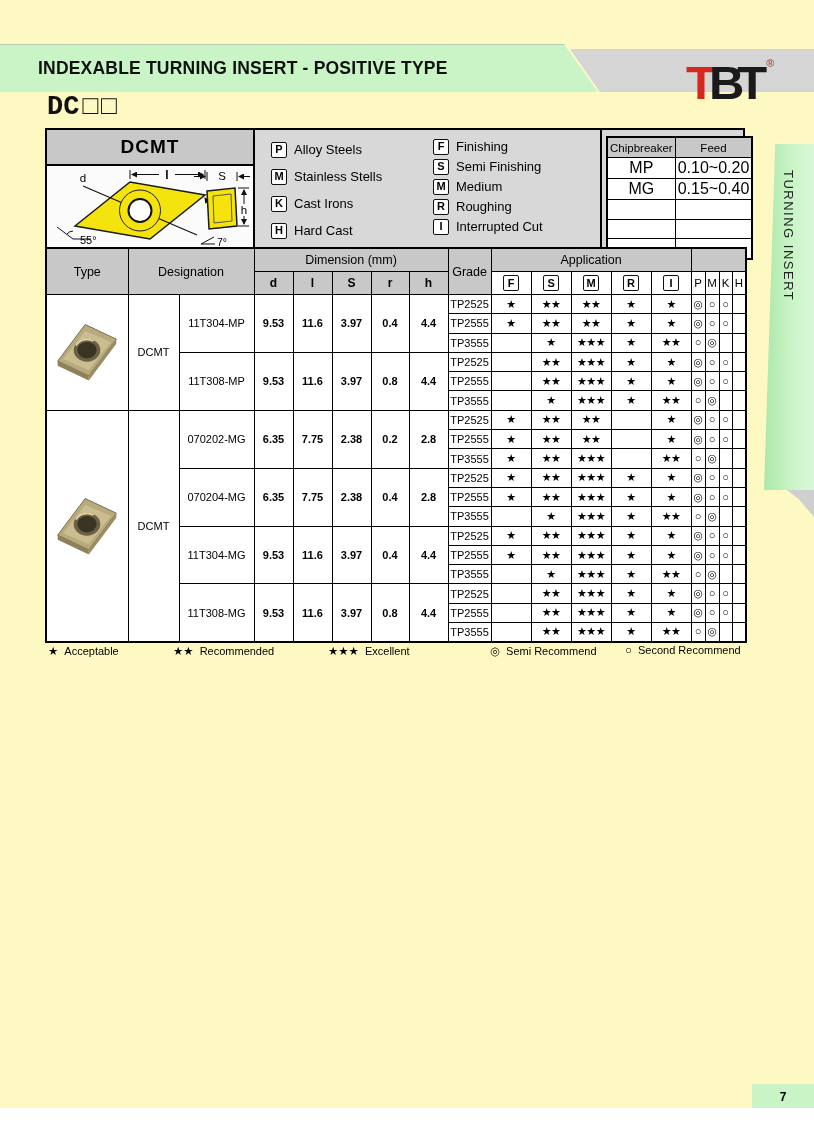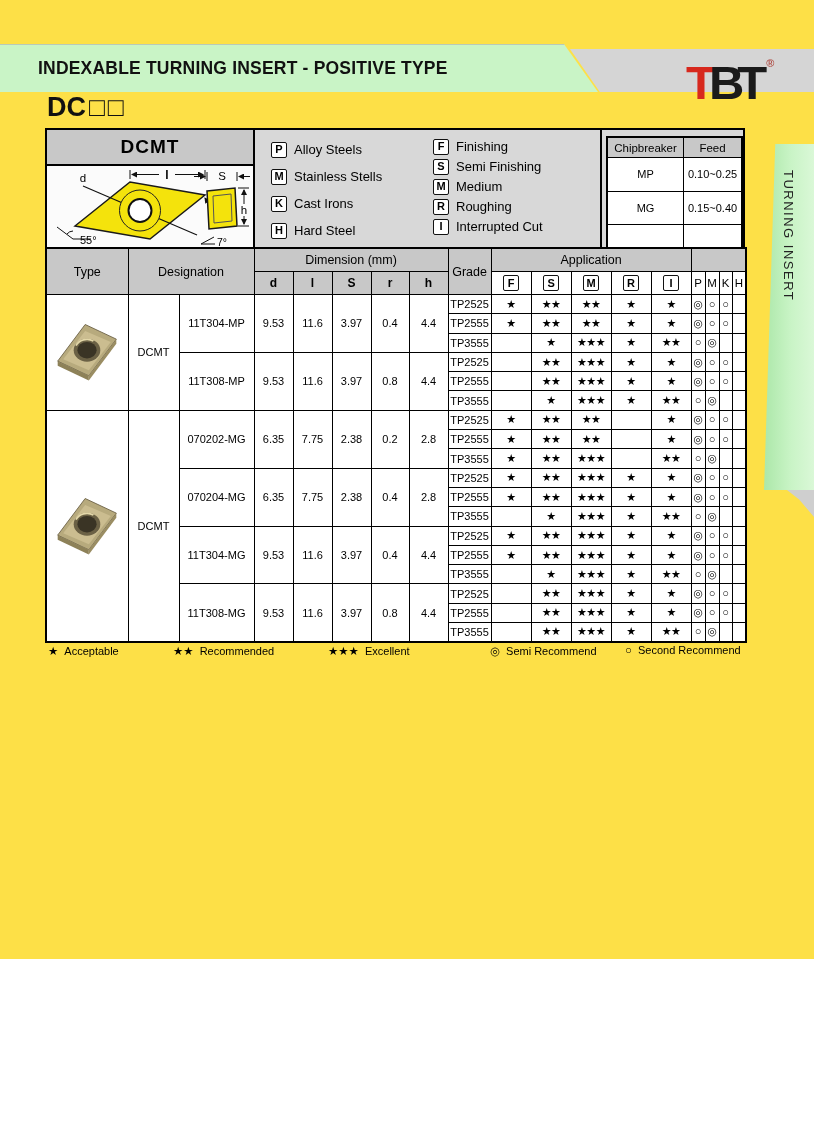"INDEXABLE TURNING INSERT - POSITIVE" .page { background: #fde047 -> #fef9c3; height: 959px -> 1108px }
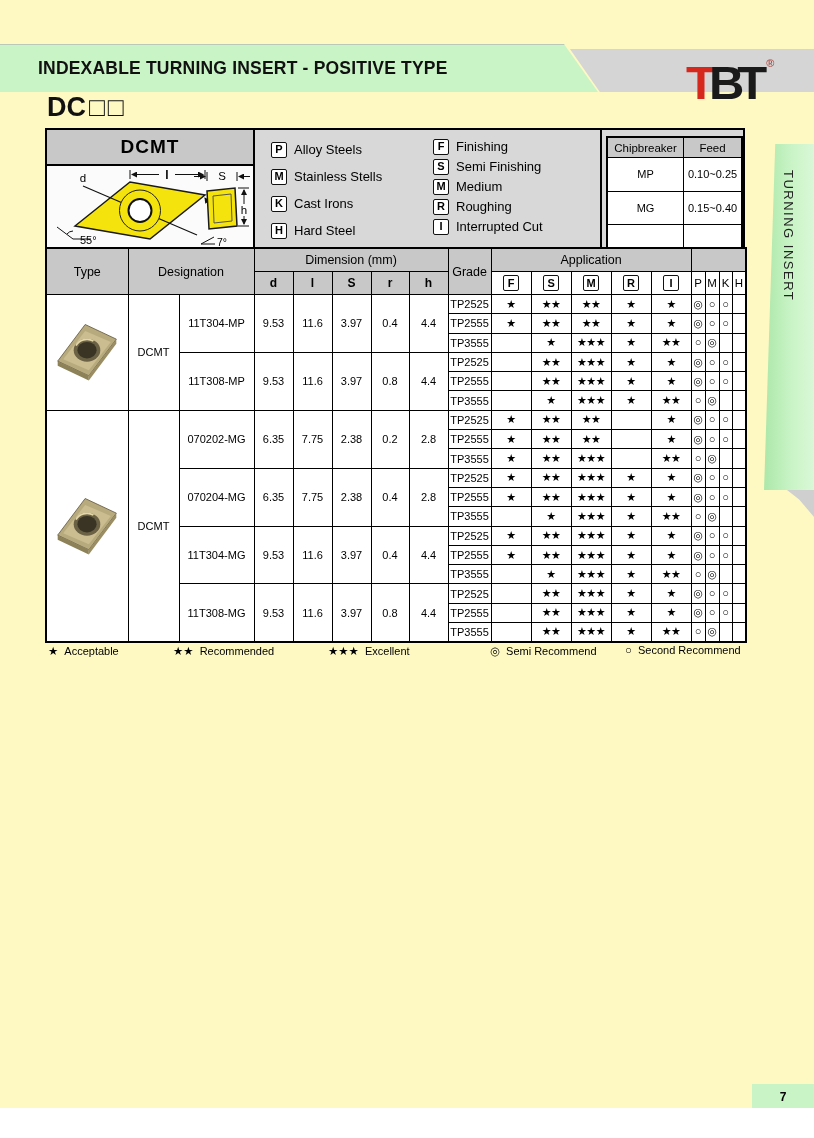"DC□□" .series { font-family: none -> Liberation Mono, monospace }
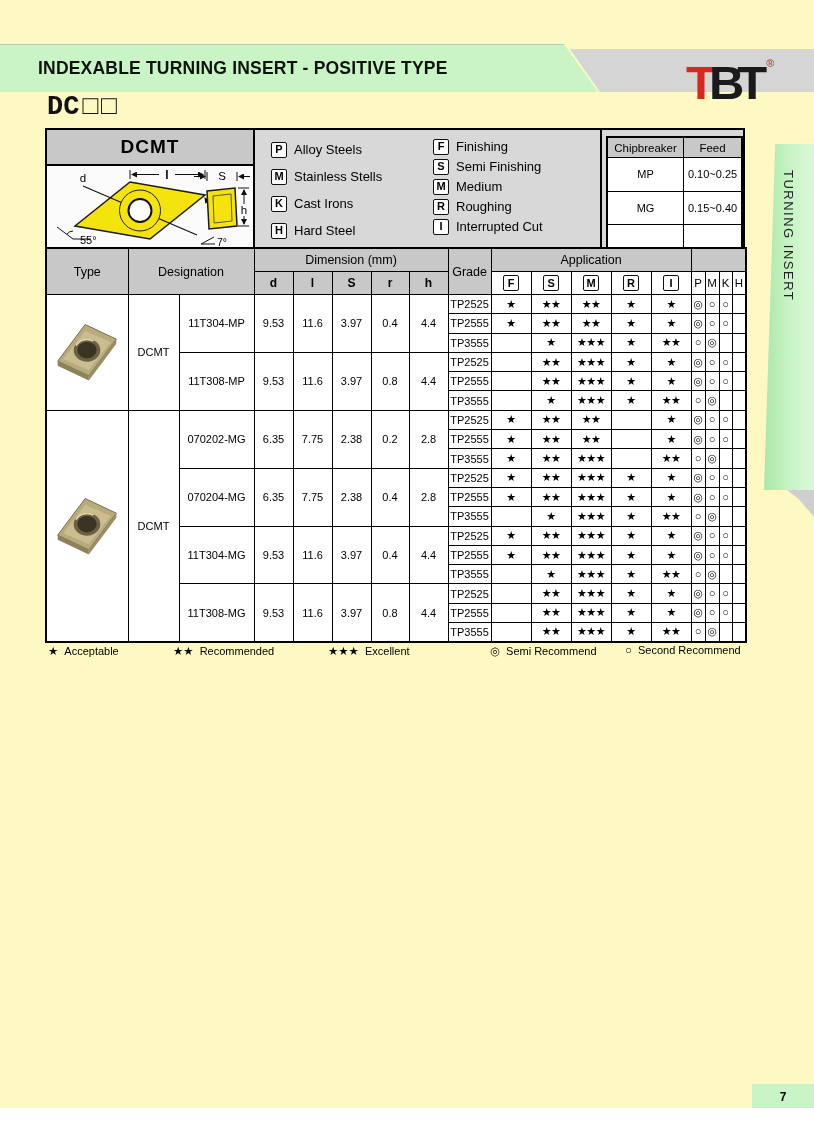"MP" .chip-table td { font-size: 11px -> 16px; padding: 8px 2px -> 1px 2px }
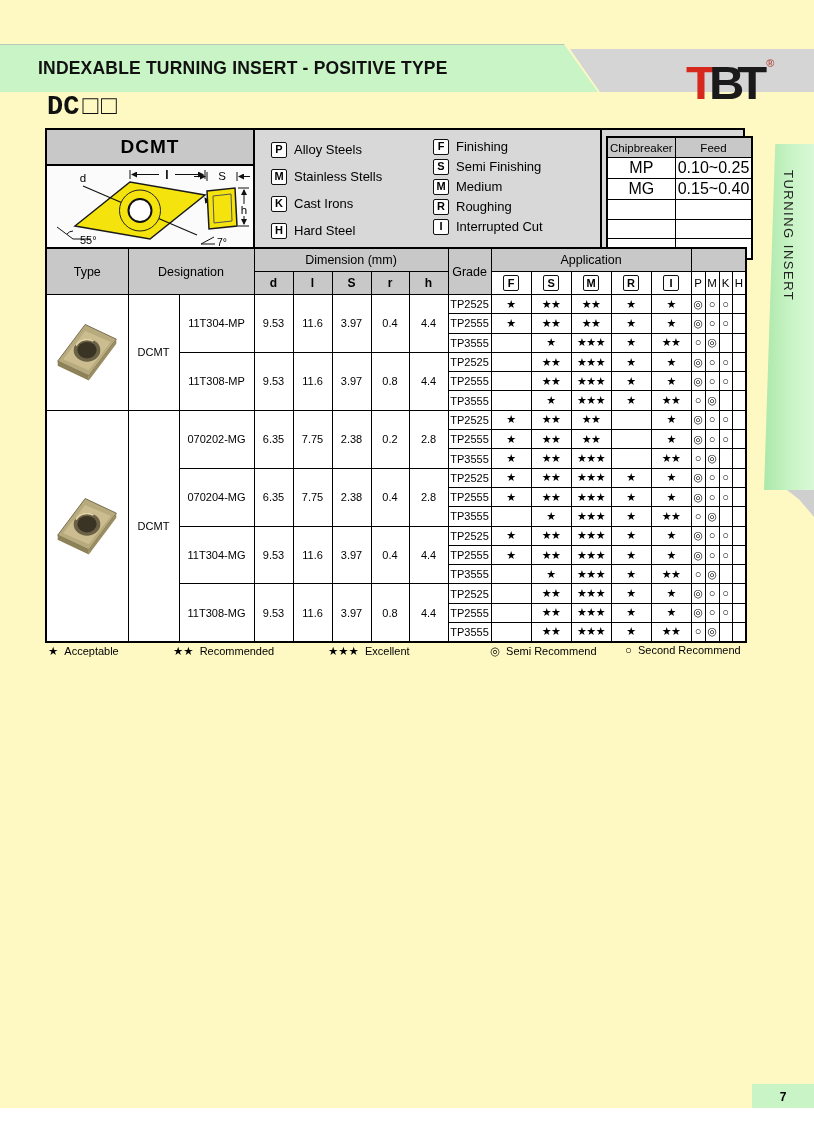"0.10~0.25" td { text: 0.25 -> 0.20 }
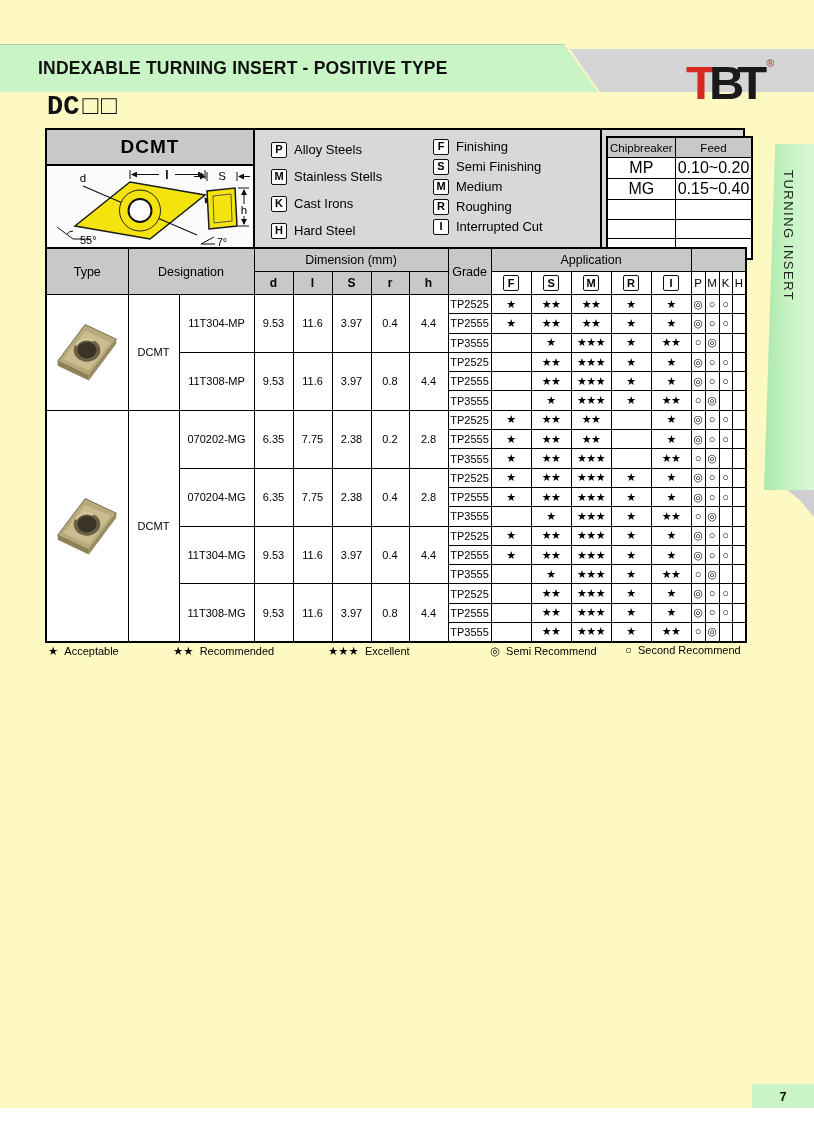"Hard Steel" span.leg-label { text: Steel -> Cast }
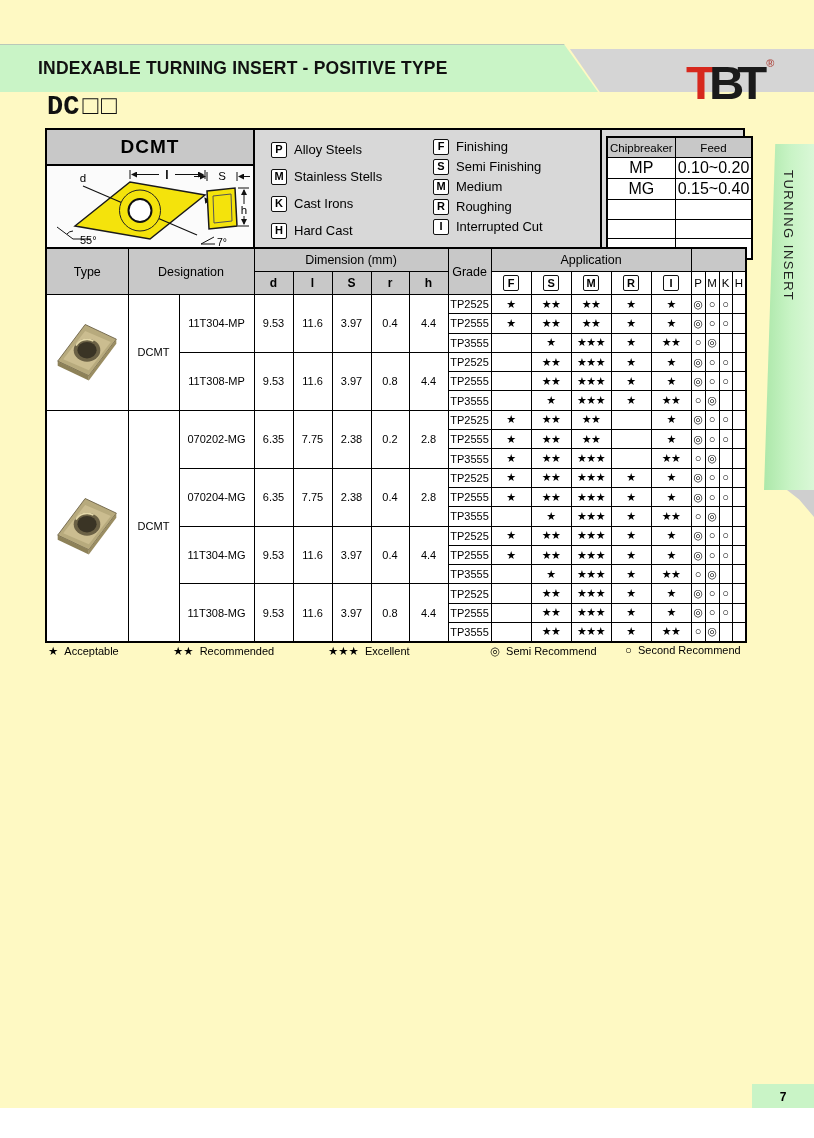"9.53" .td-dim { font-weight: none -> bold }
